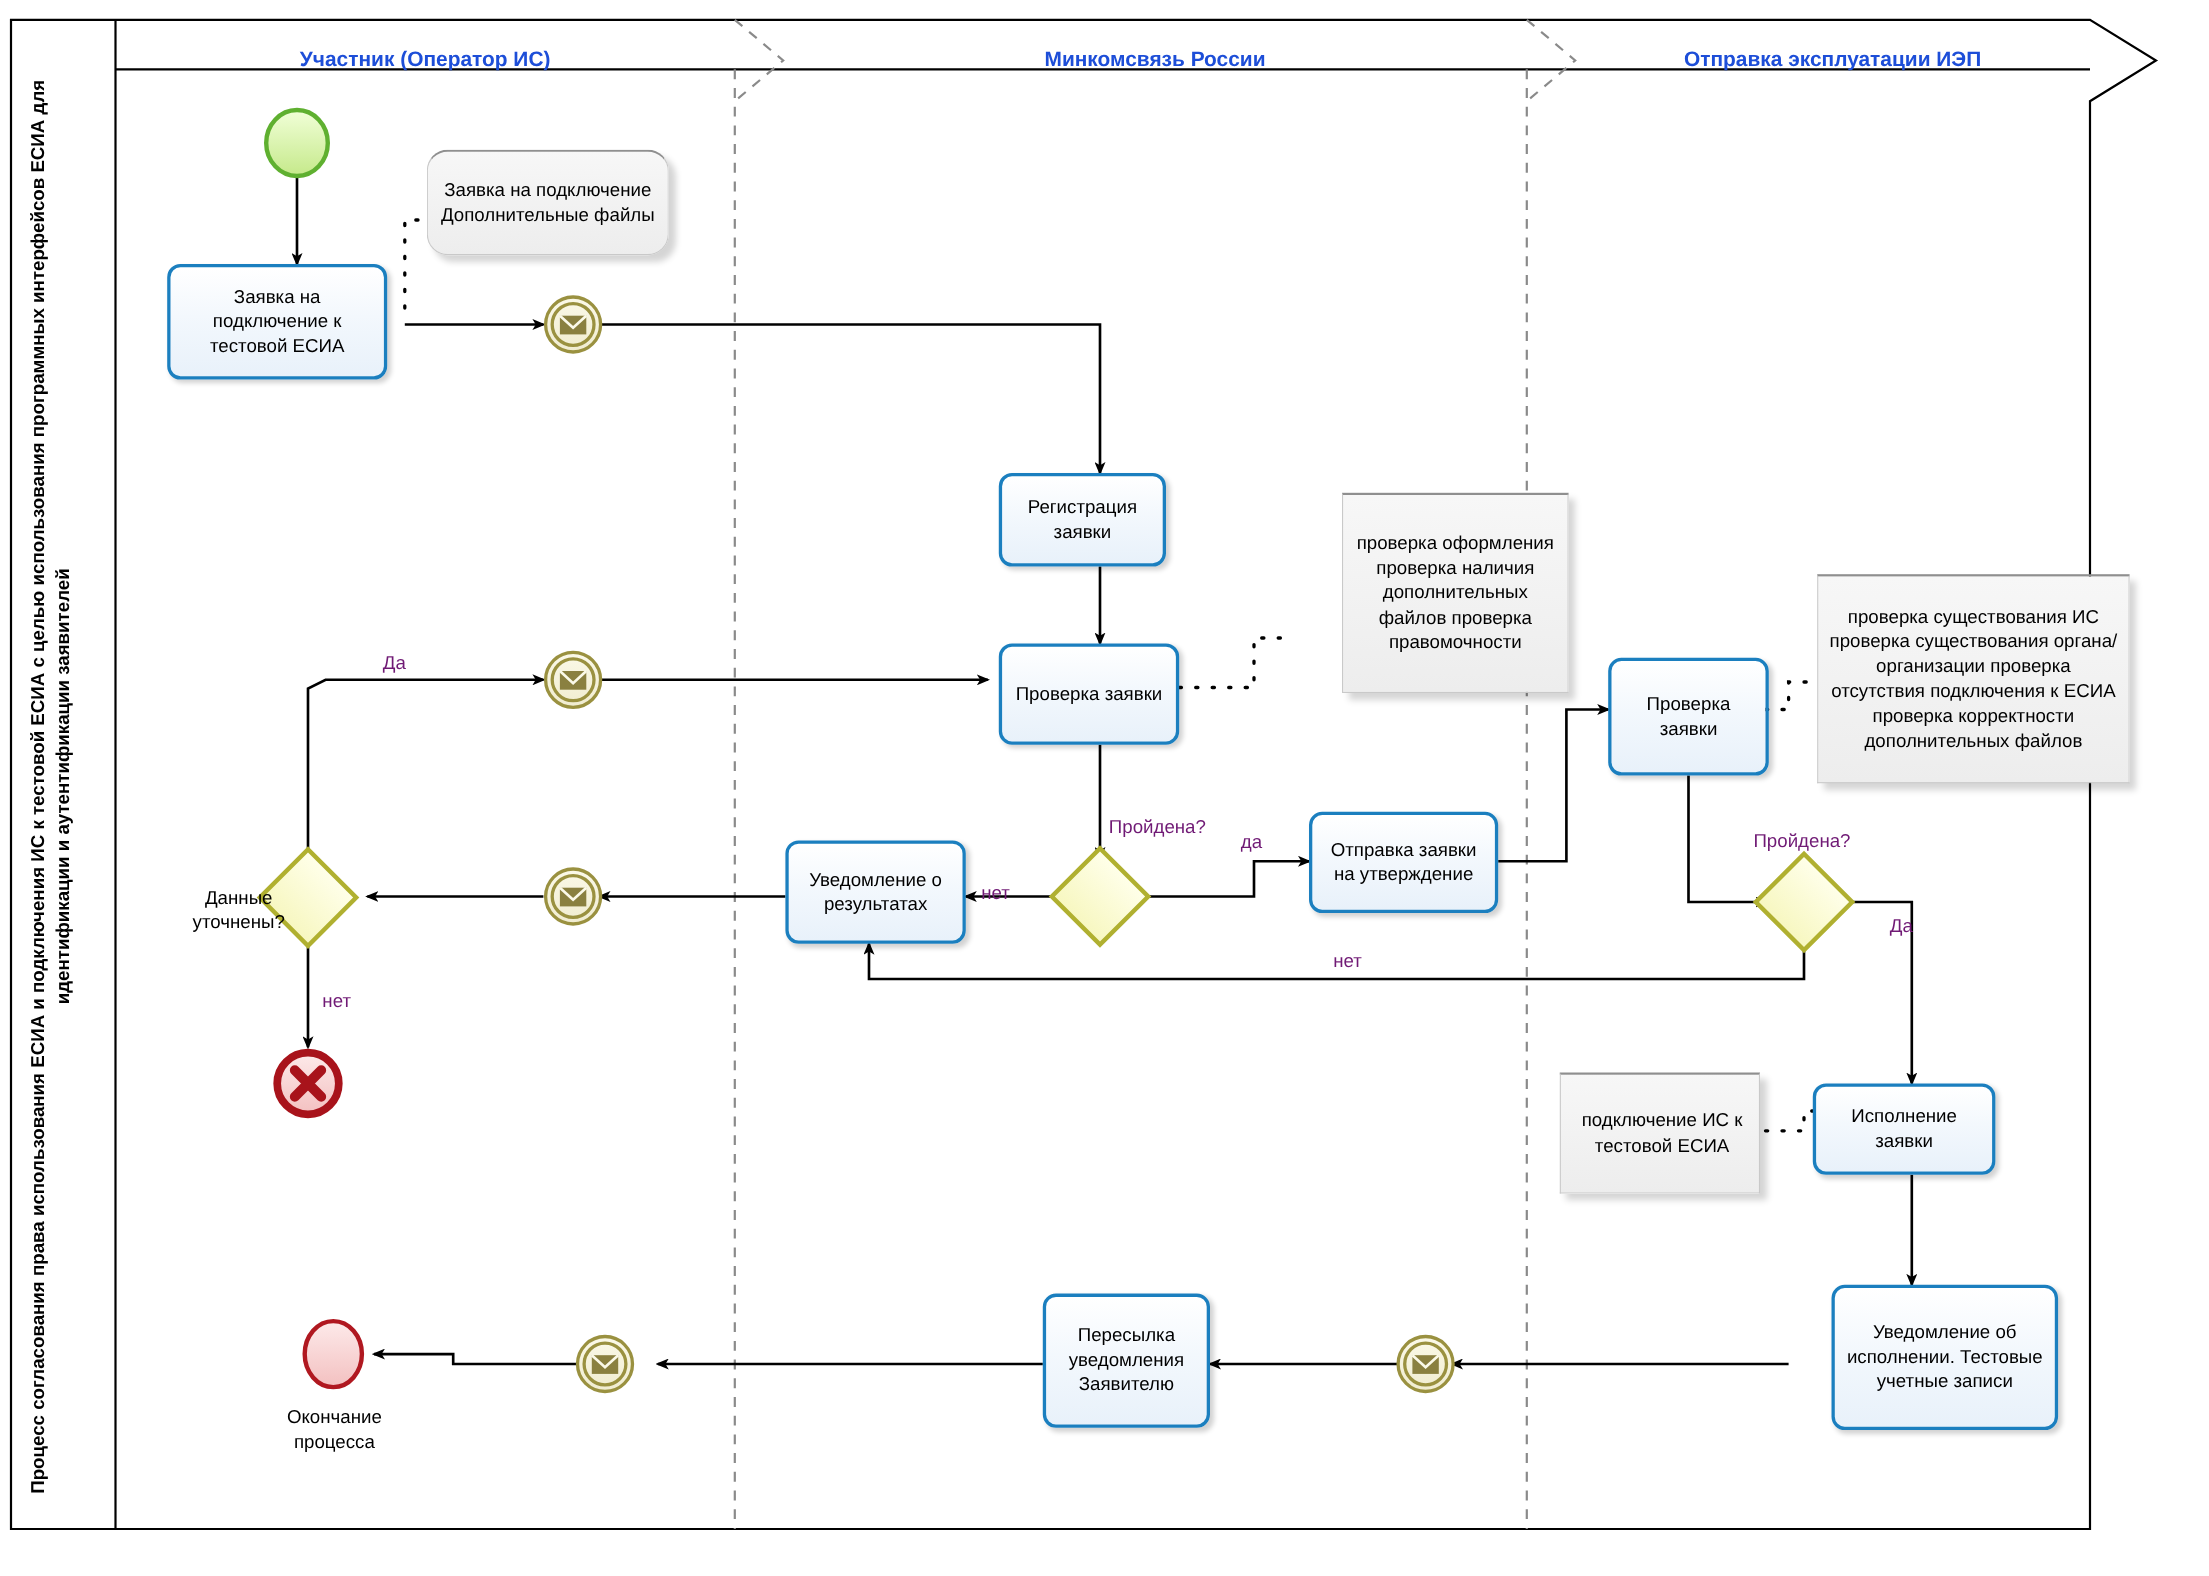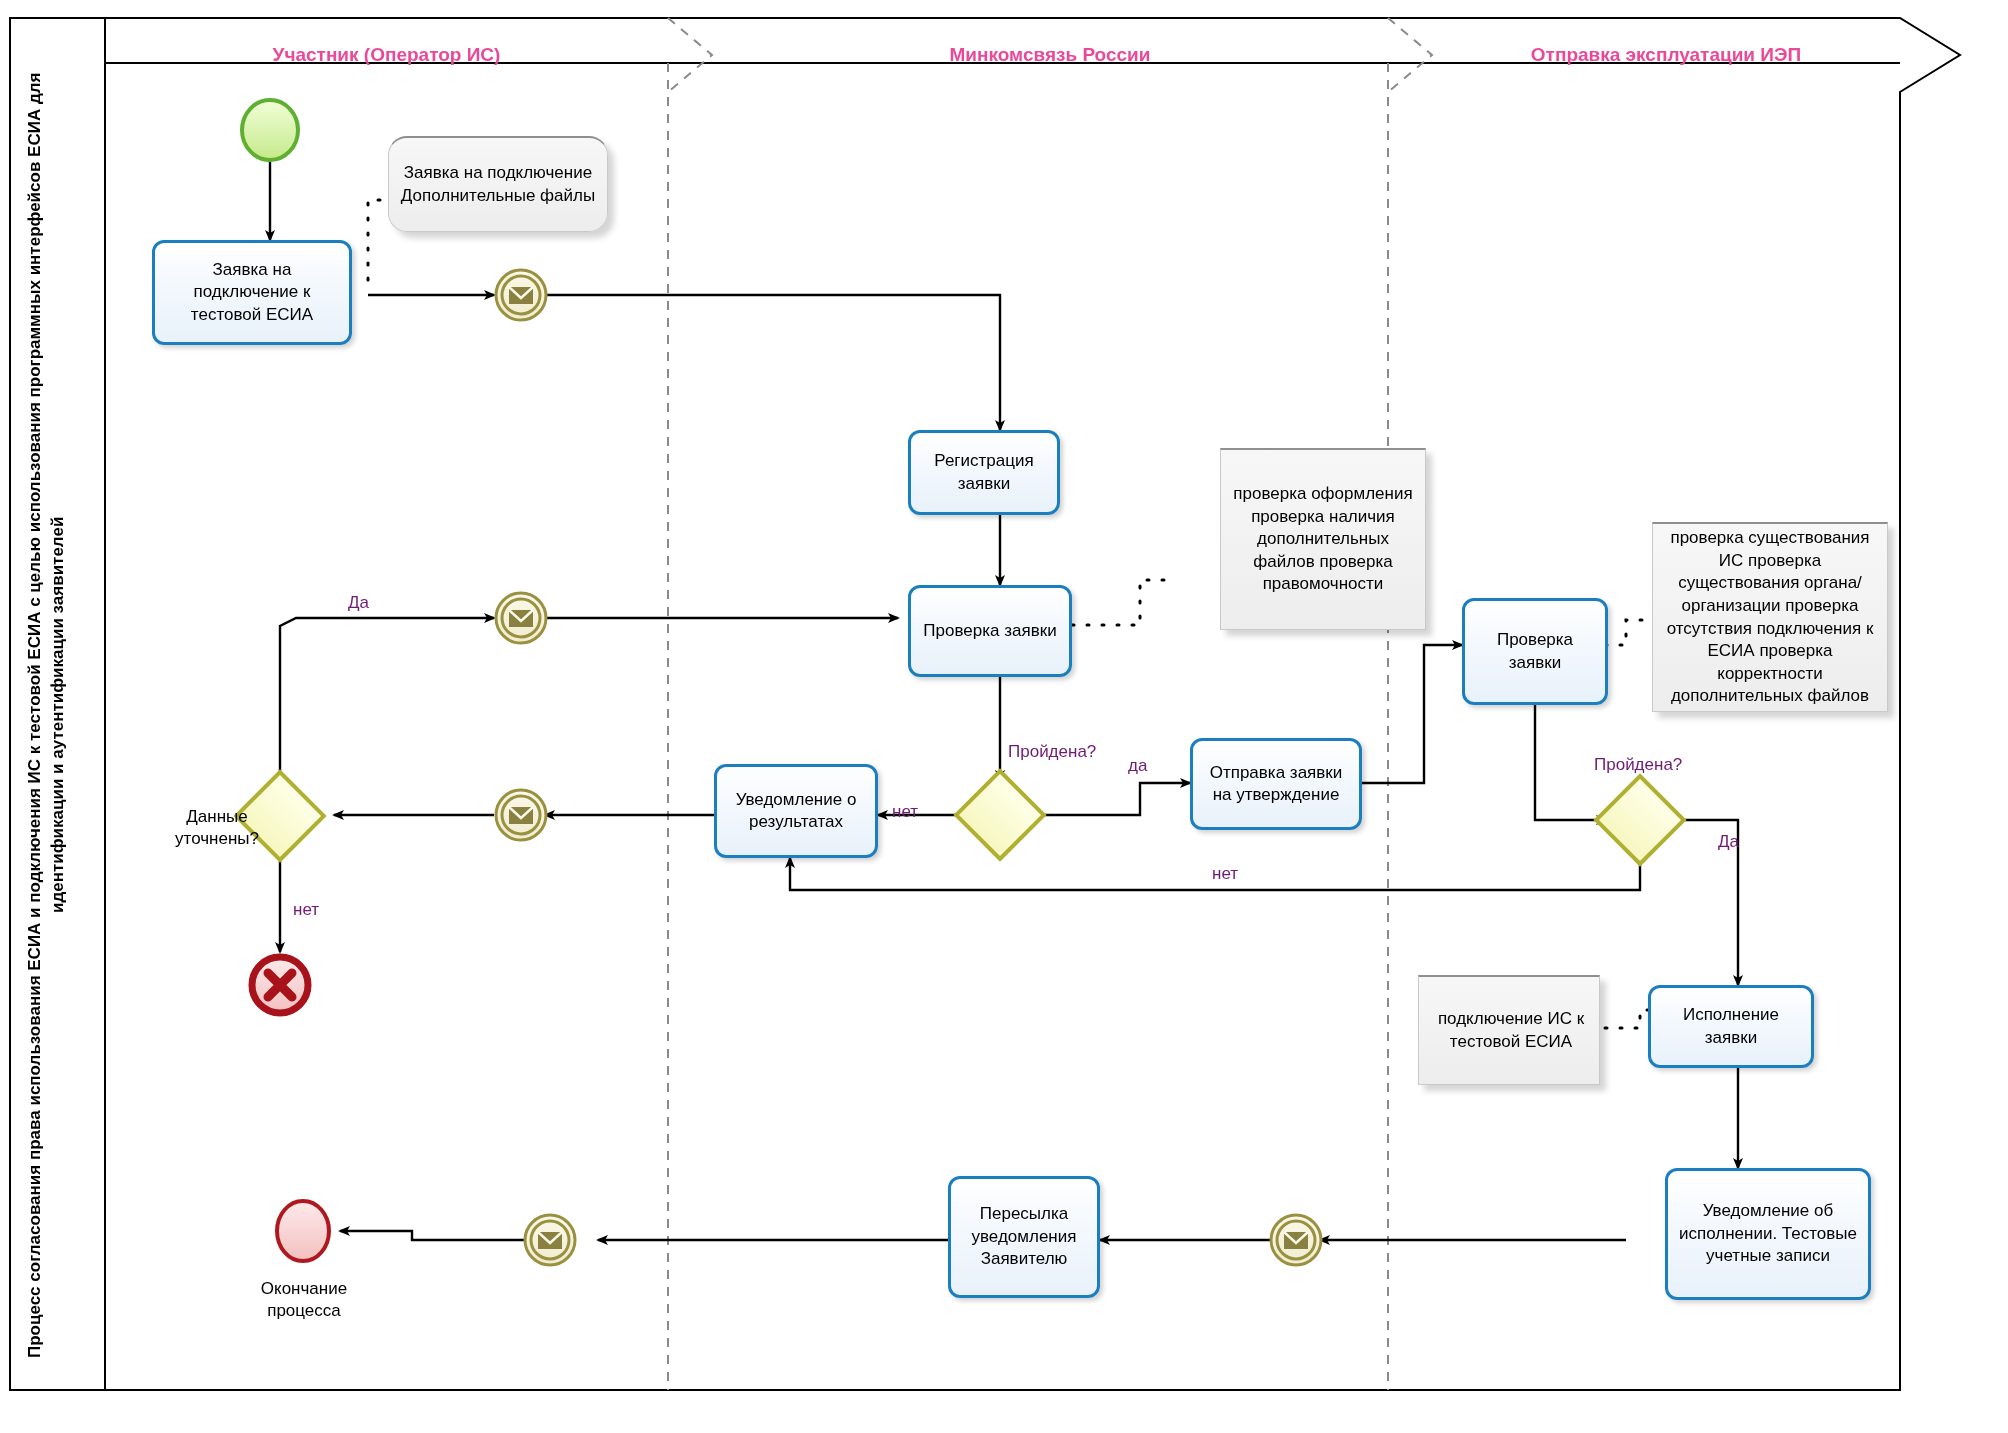"Участник (Оператор ИС)" .lane-title { color: #ec4899 -> #1d4ed8 }
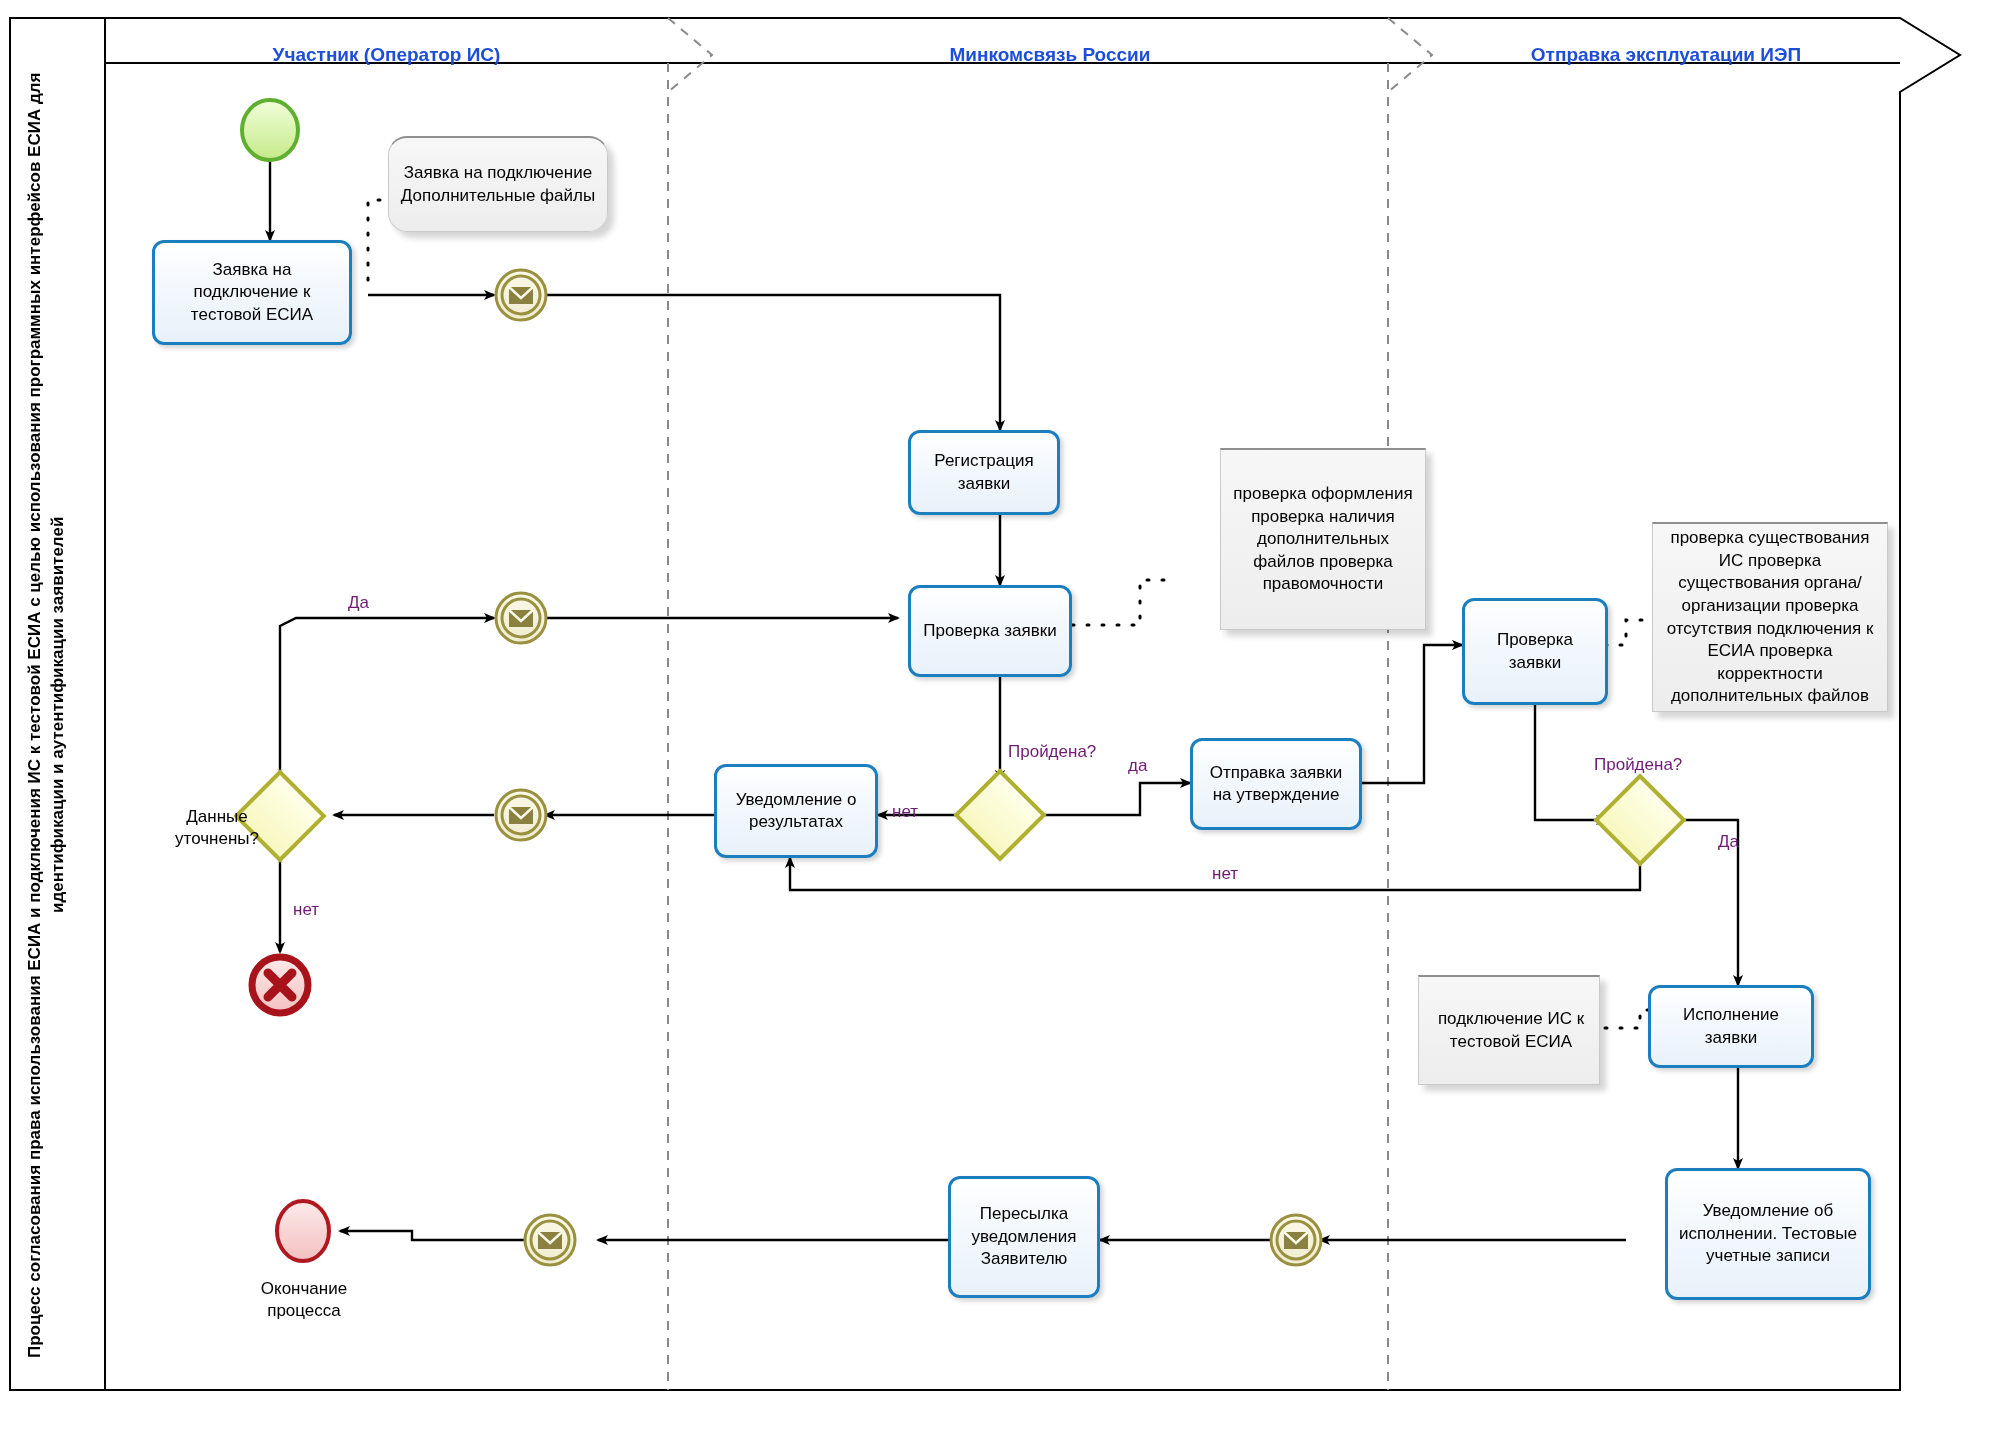"проверка существования ИС проверка" div.annot { width: 236px -> 284px }
